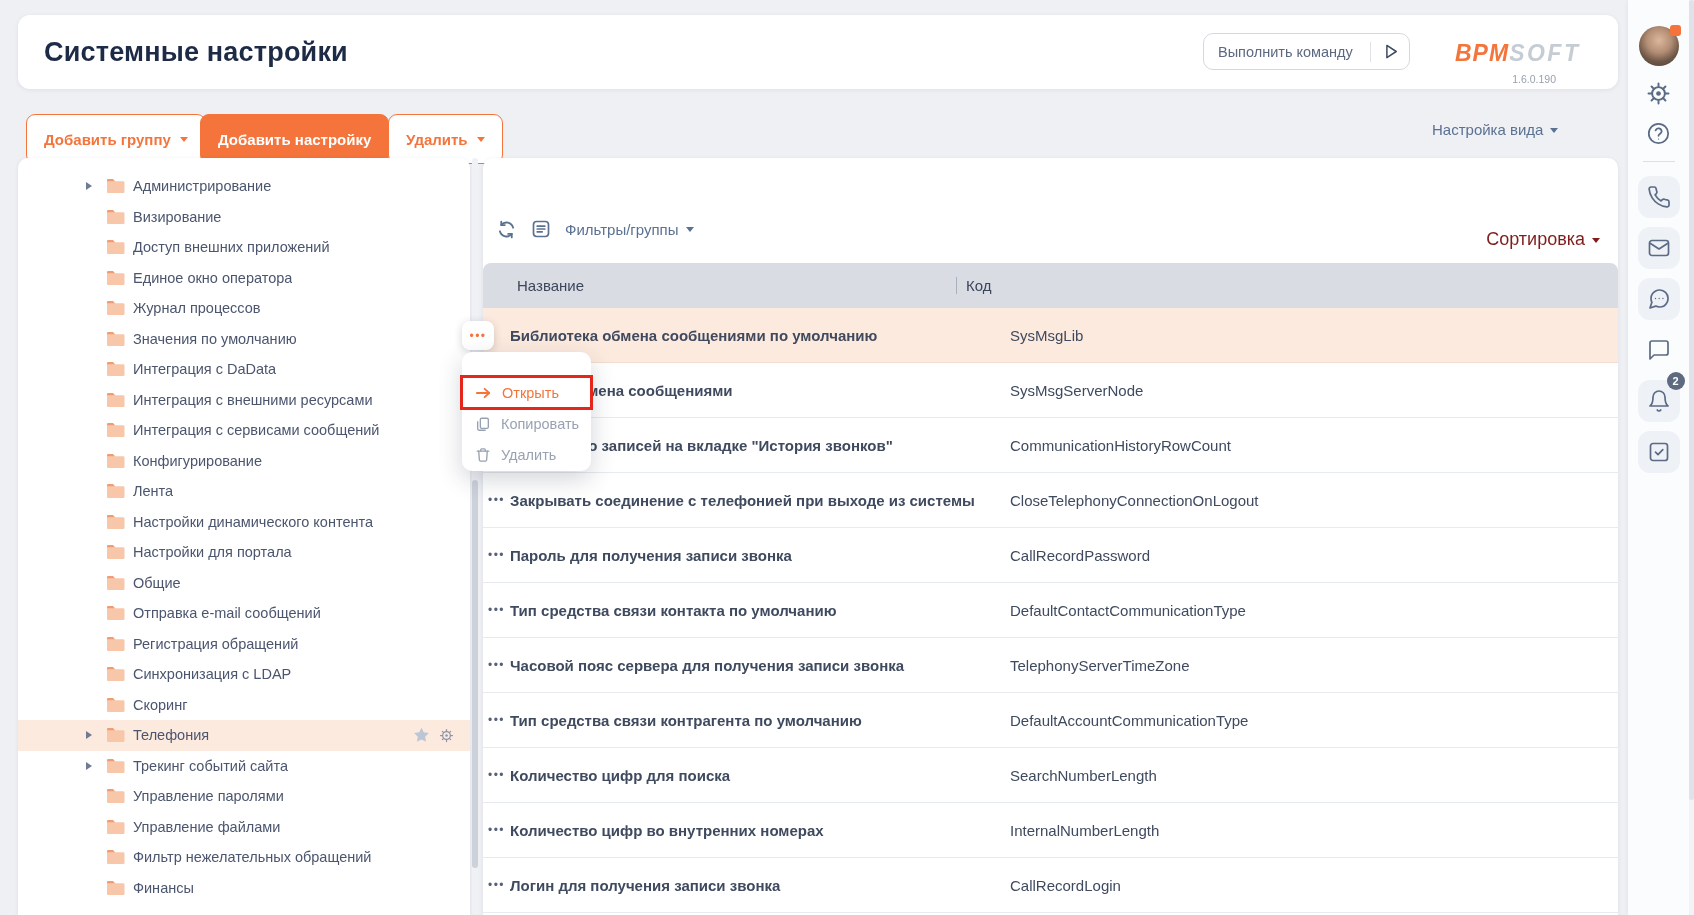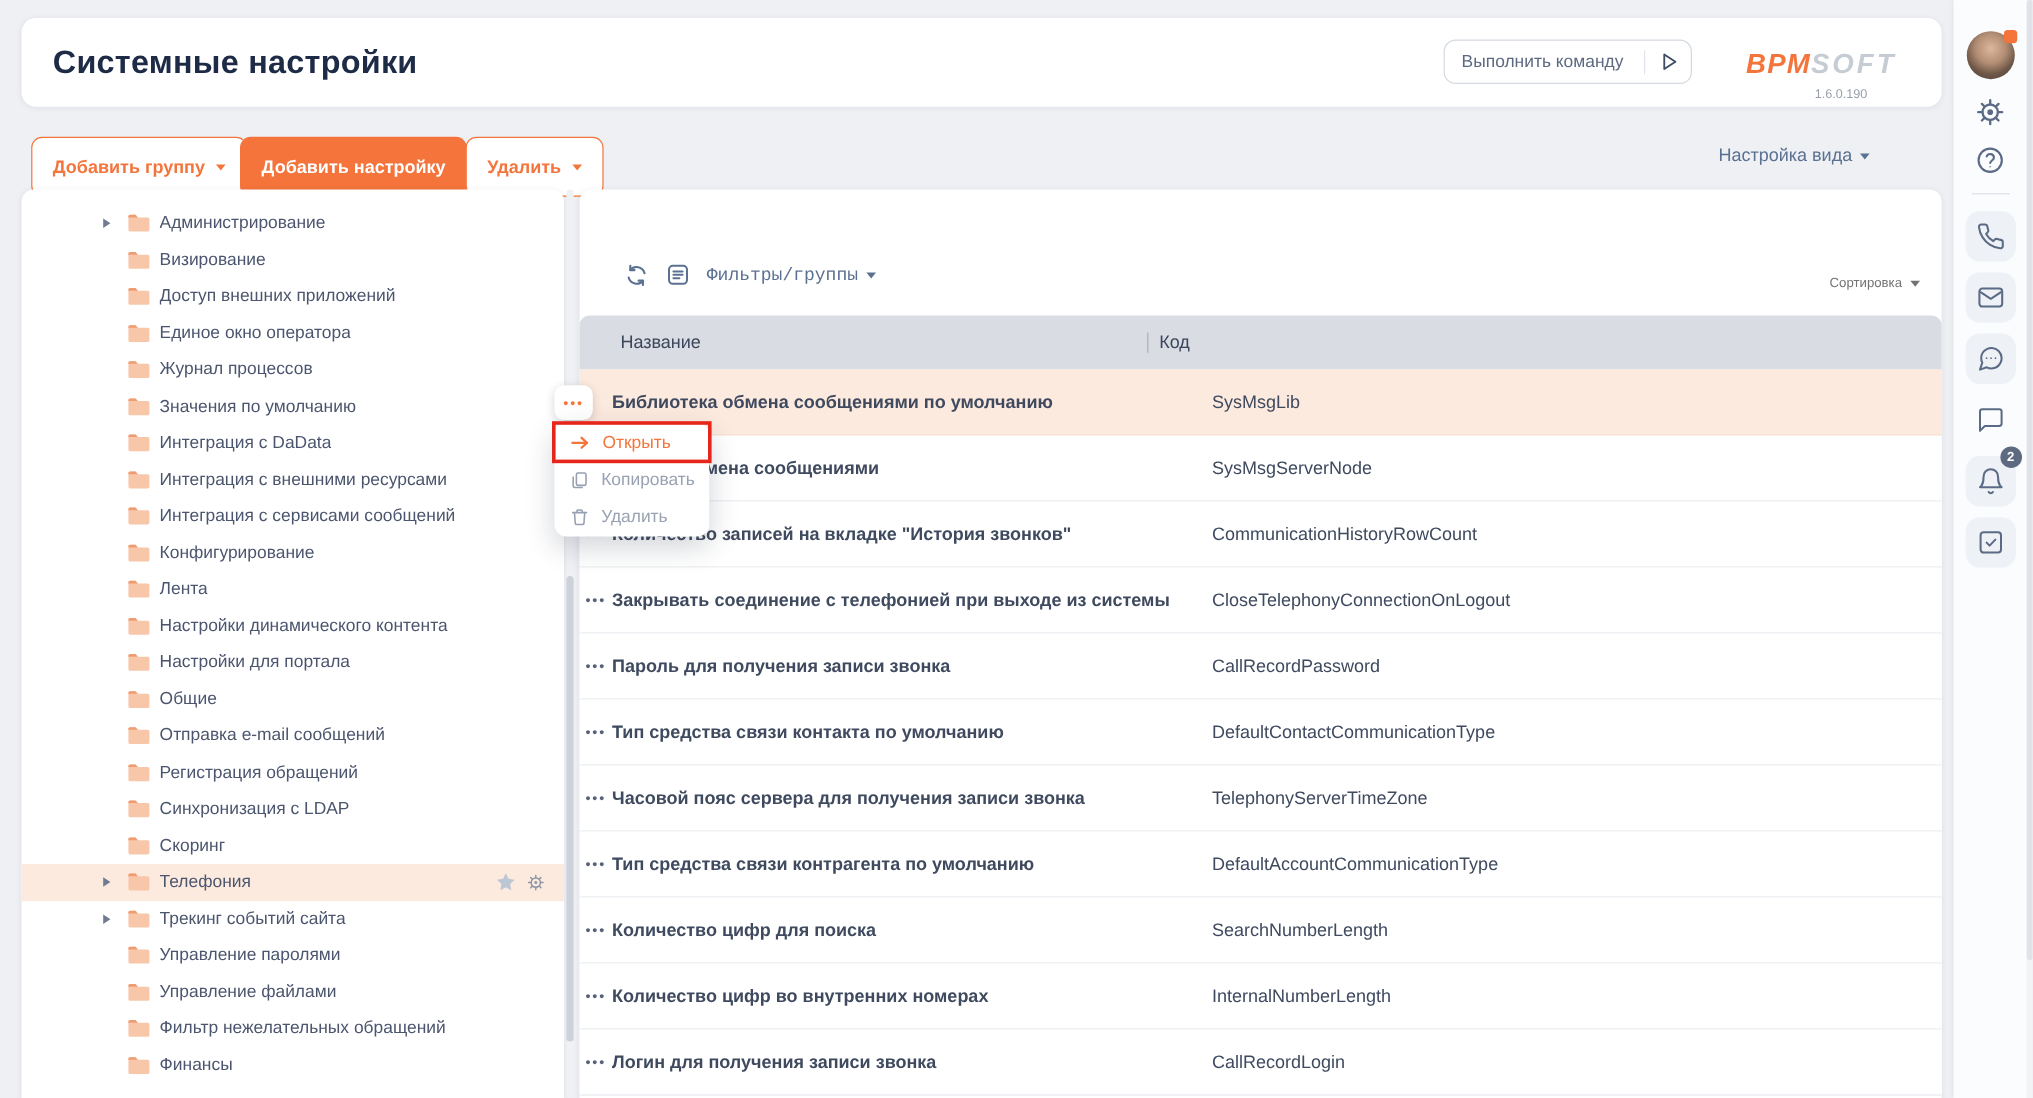"Фильтры/группы" #list-toolbar { font-family: Liberation Mono, monospace -> none; left: 520px -> 496px }
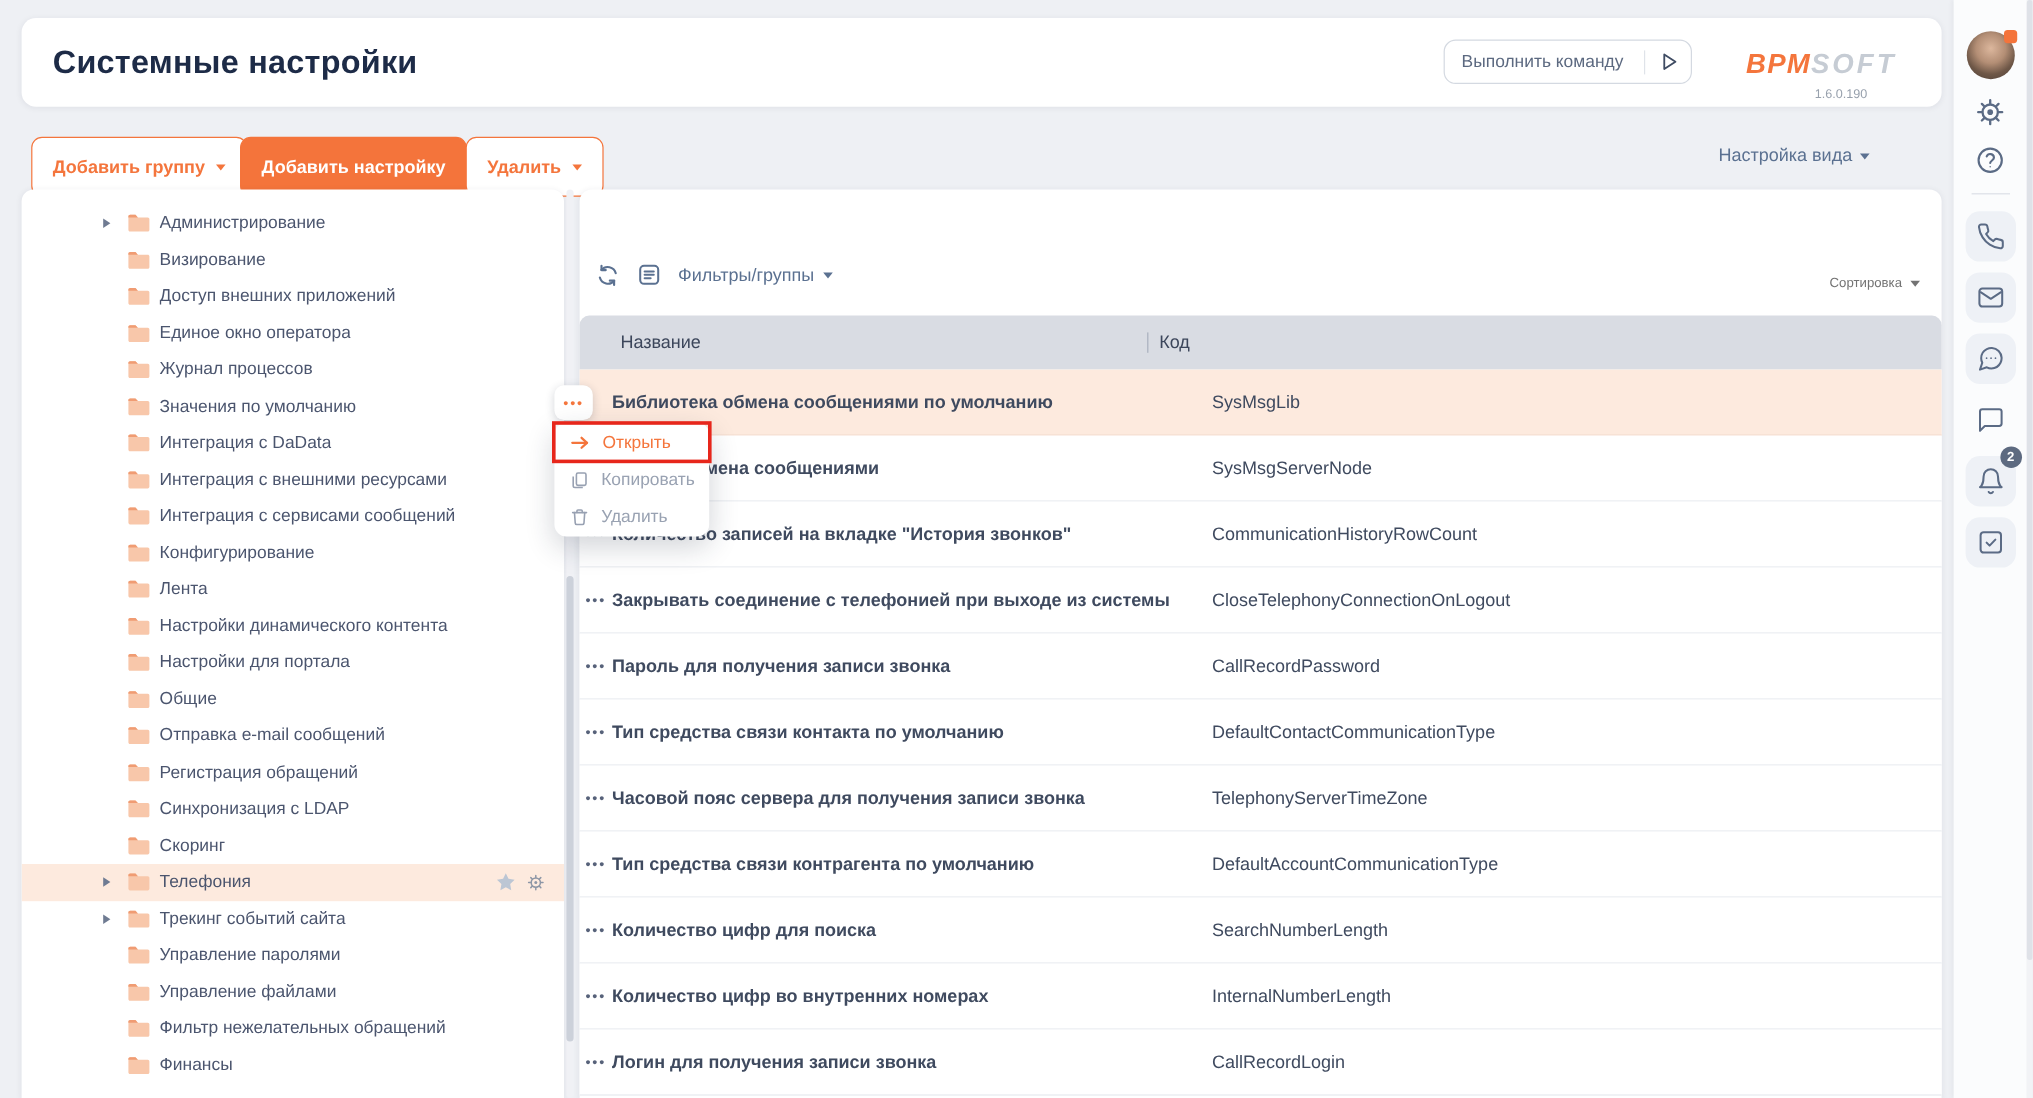"Сортировка" #sort { color: #737373 -> #7f1d1d; font-size: 11px -> 18px }
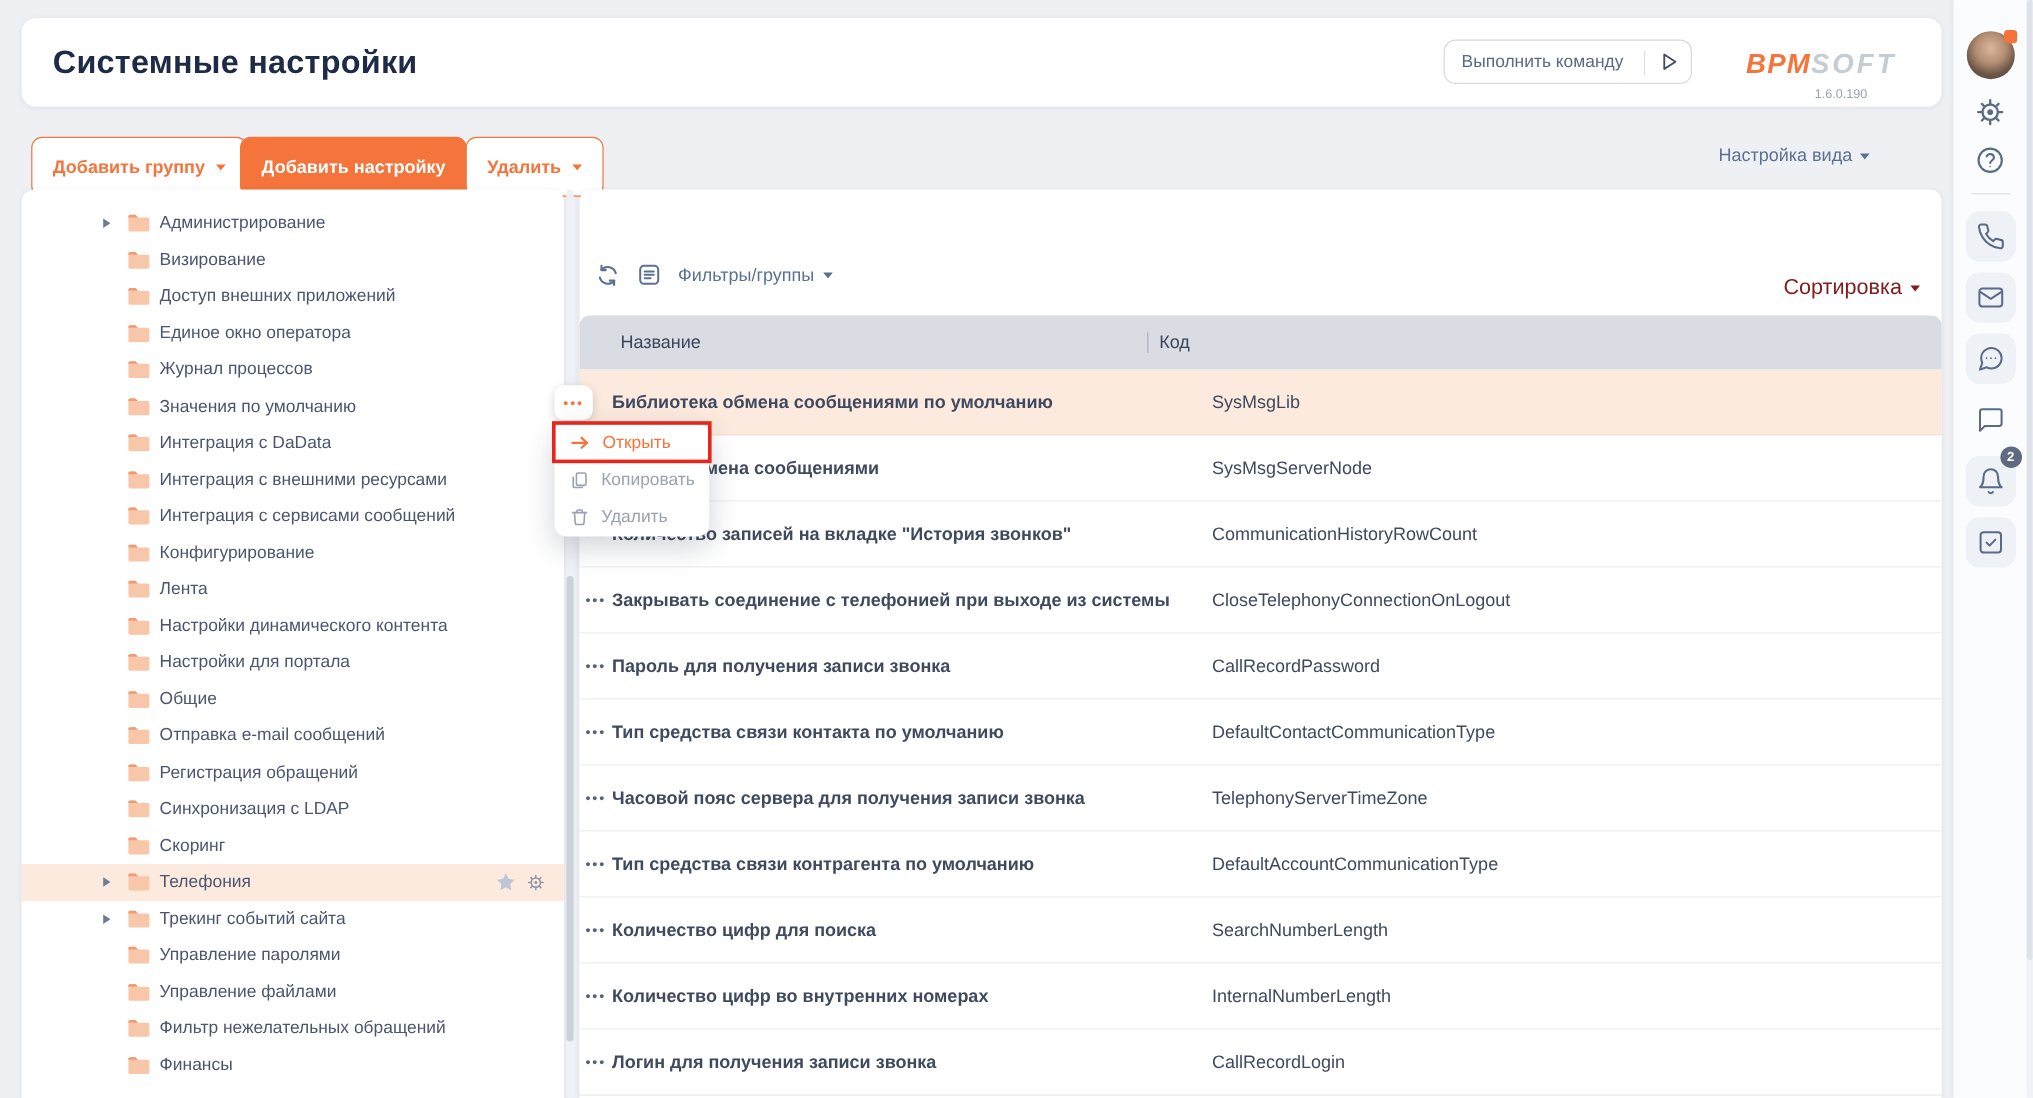"Открыть" .mi.accent { margin-top: none -> 24px }
